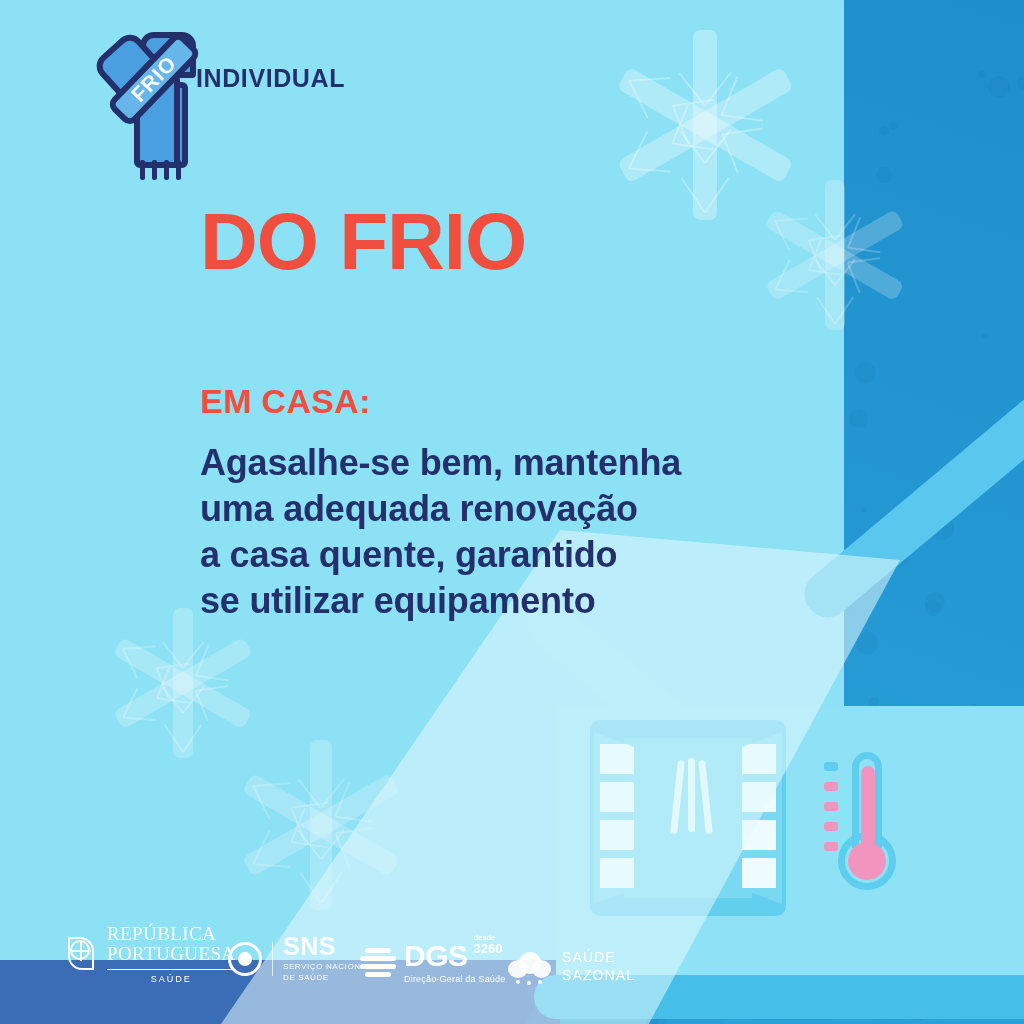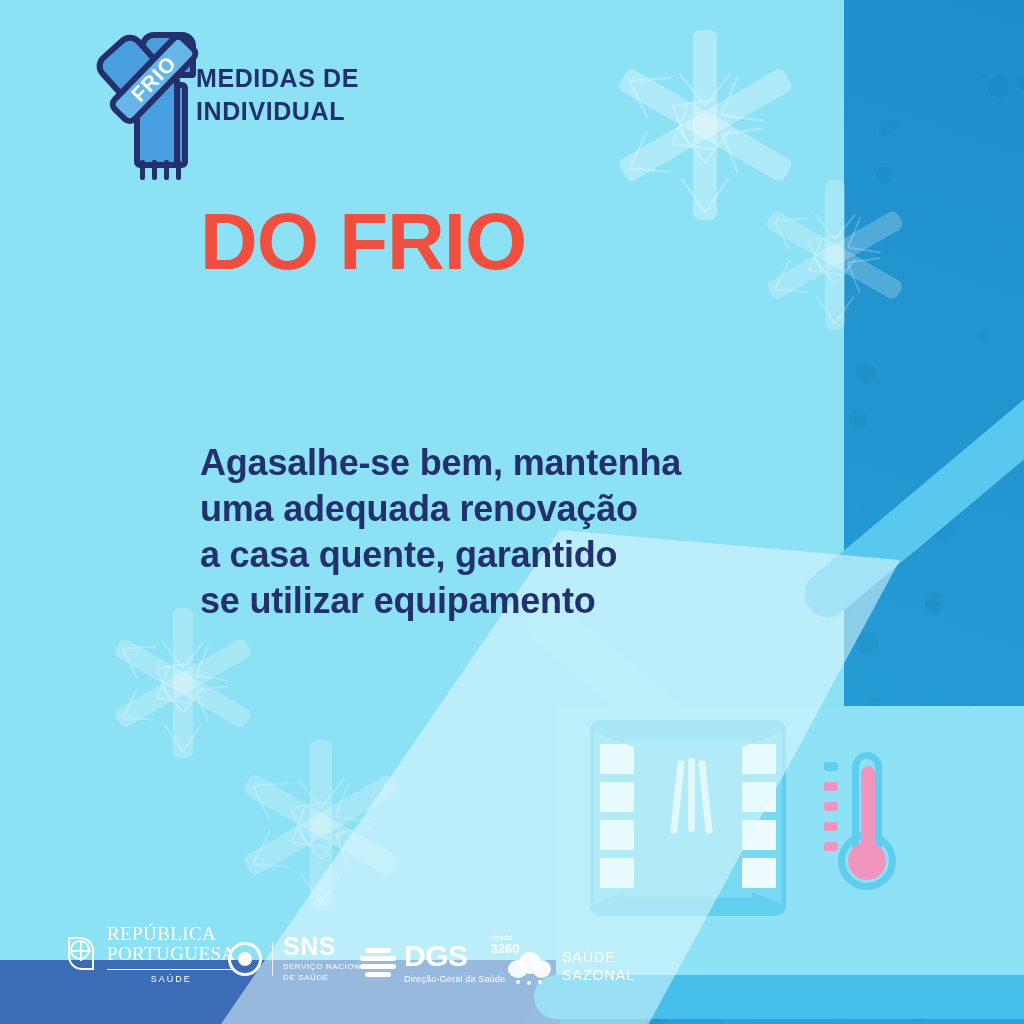"MEDIDAS DE" div { html: <div>MEDIDAS DE</div> -> none }
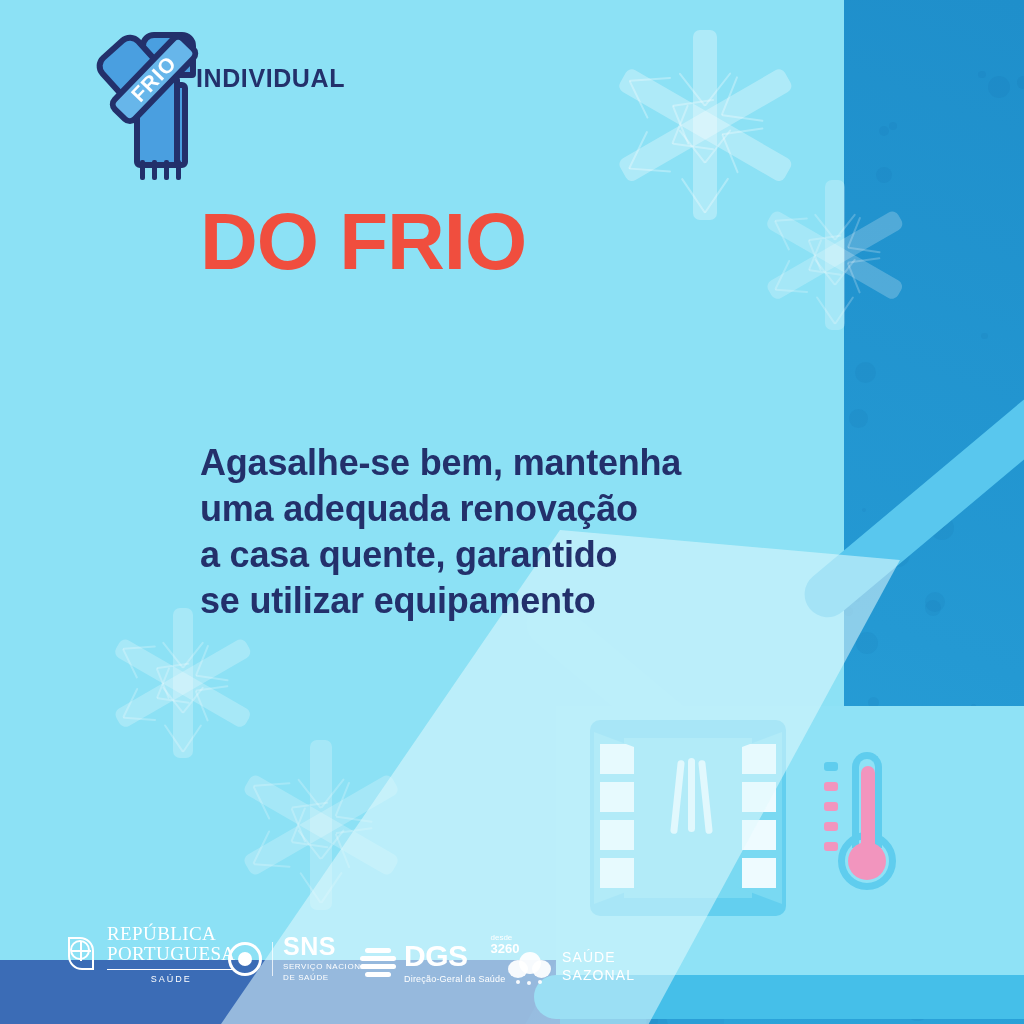"EM CASA:" div.subhead { html: none -> <div>EM CASA:</div> }
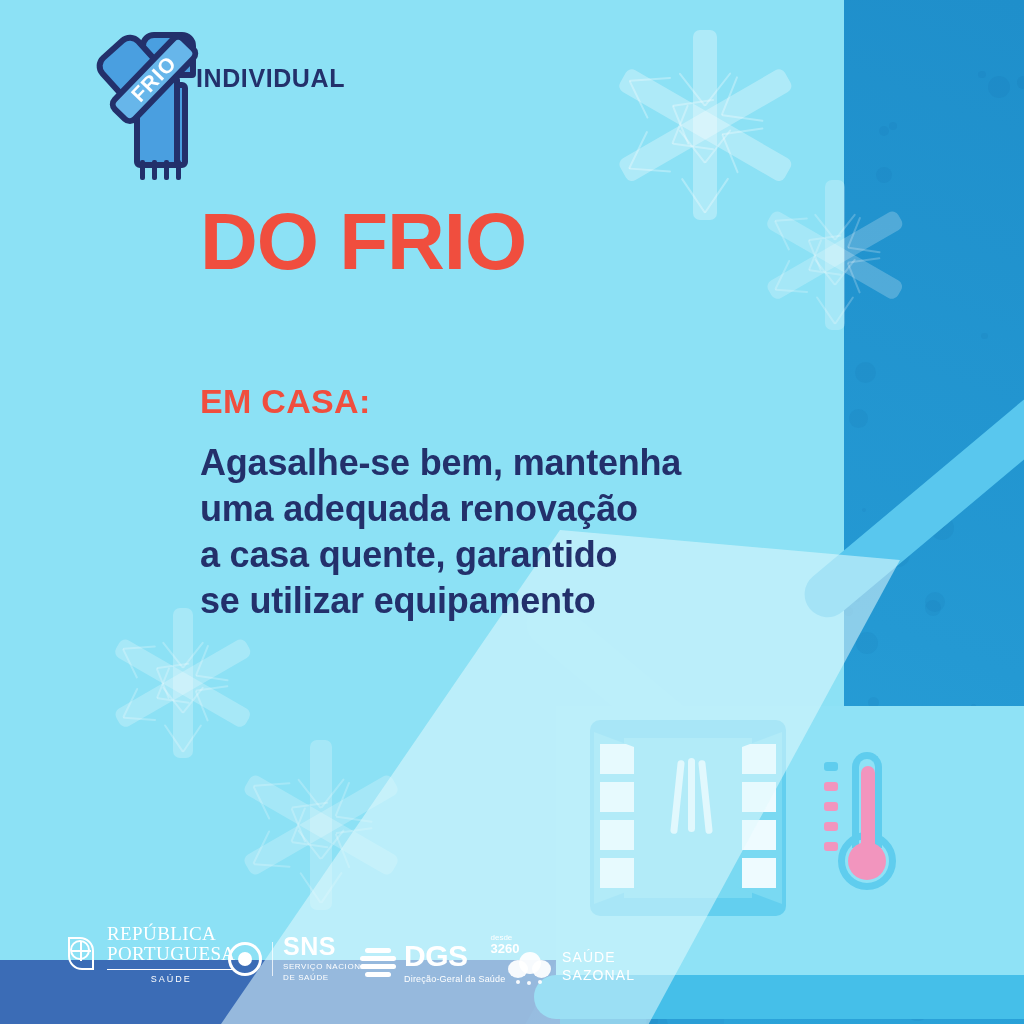"desde" .dgs-since { margin-left: 23px -> 6px }
